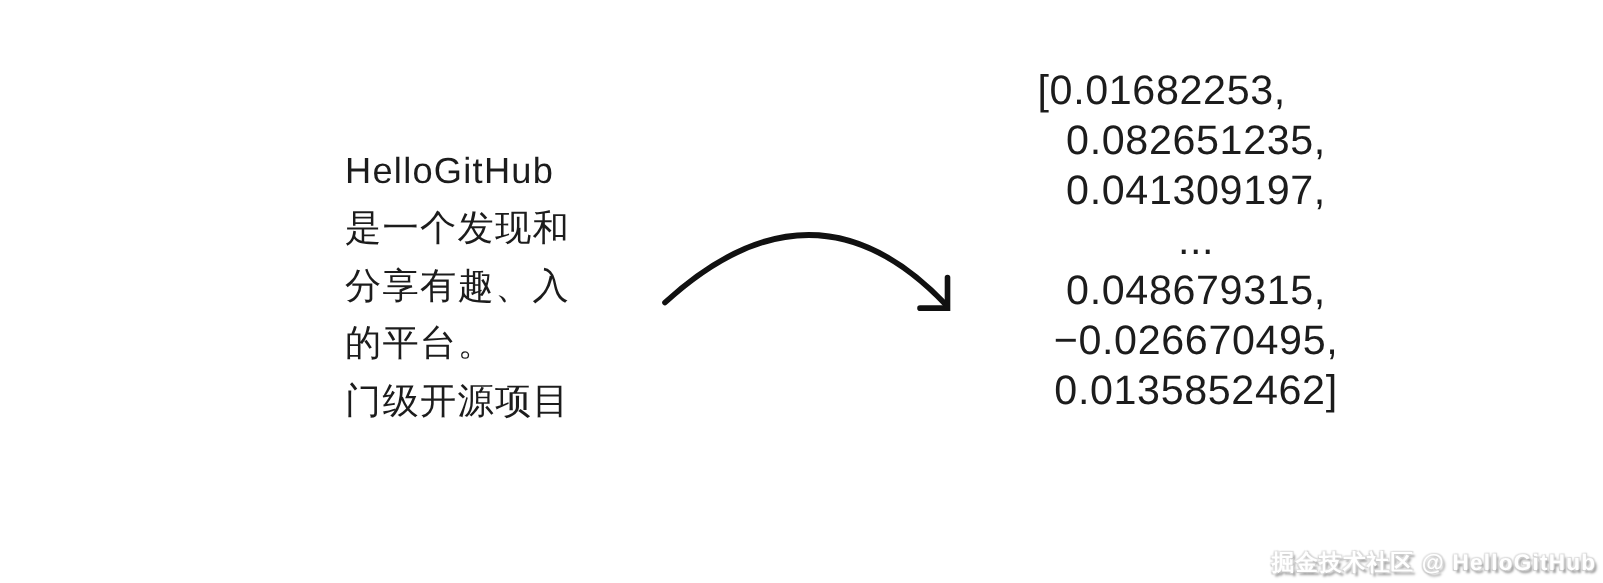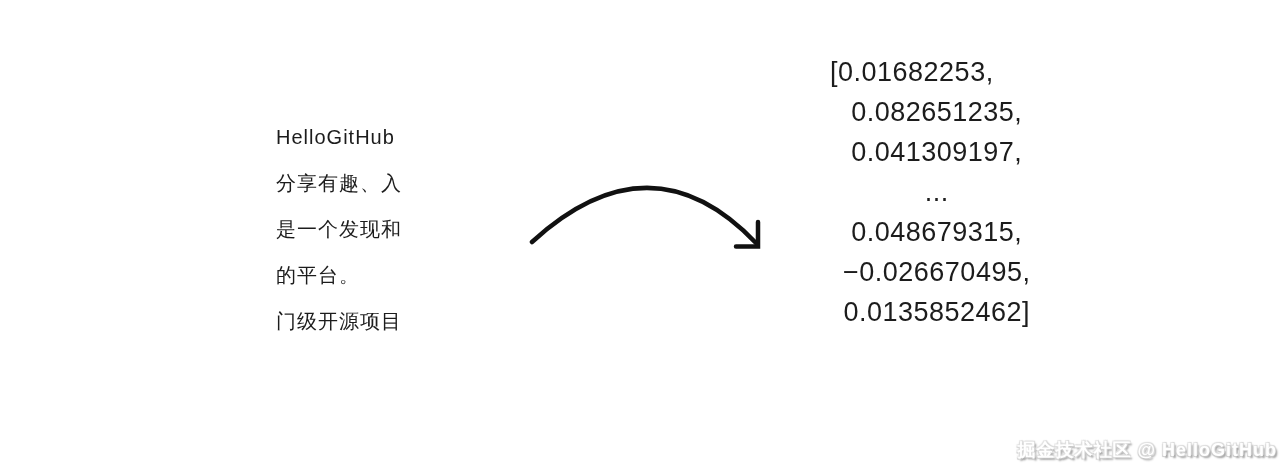"[0.01682253," .vector { font-size: 27px -> 33px }
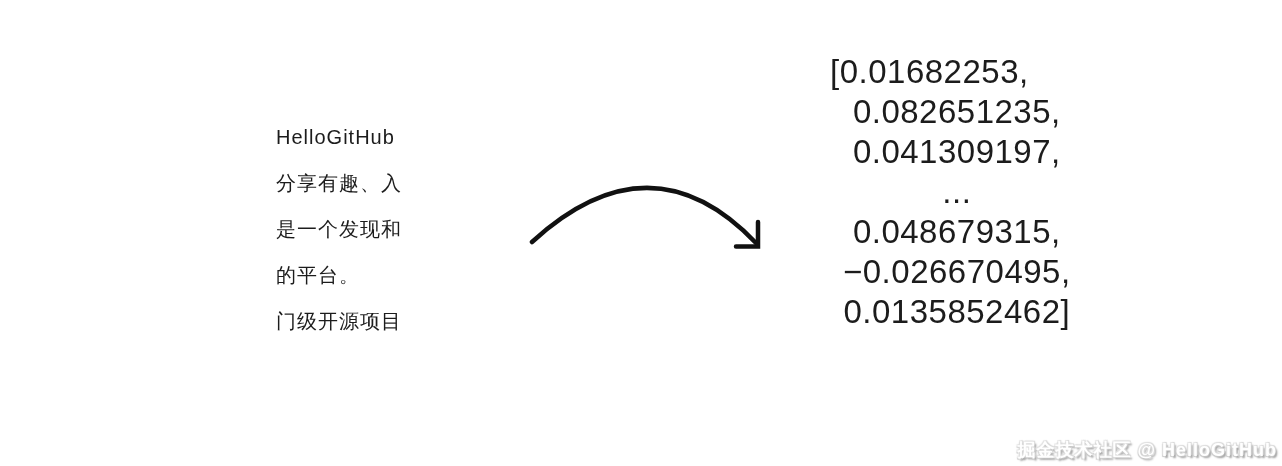"HelloGitHub" .source-text { font-size: 20px -> 29px }
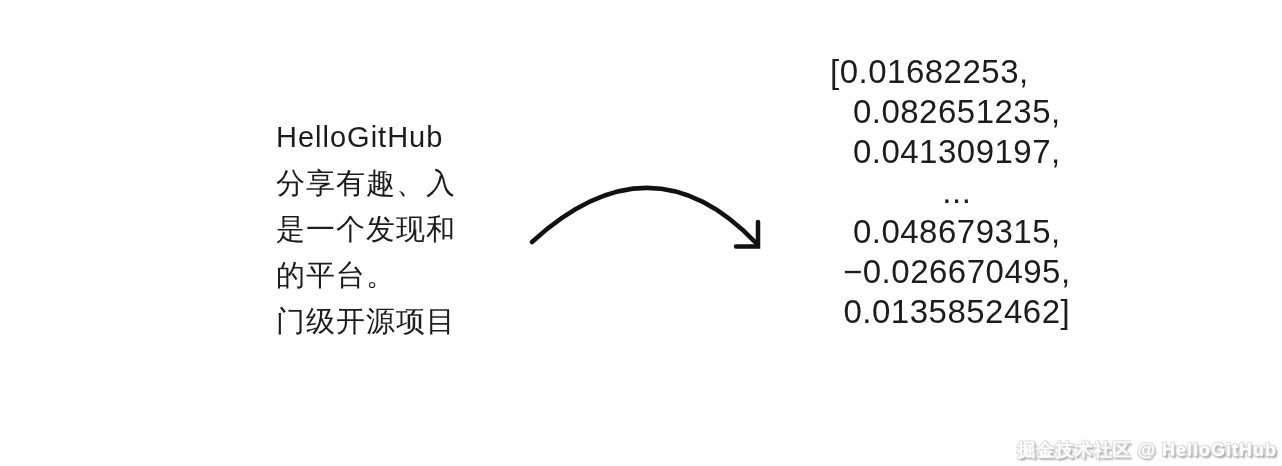"分享有趣、入" div.line { order: before "是一个发现和" -> after "是一个发现和" }
